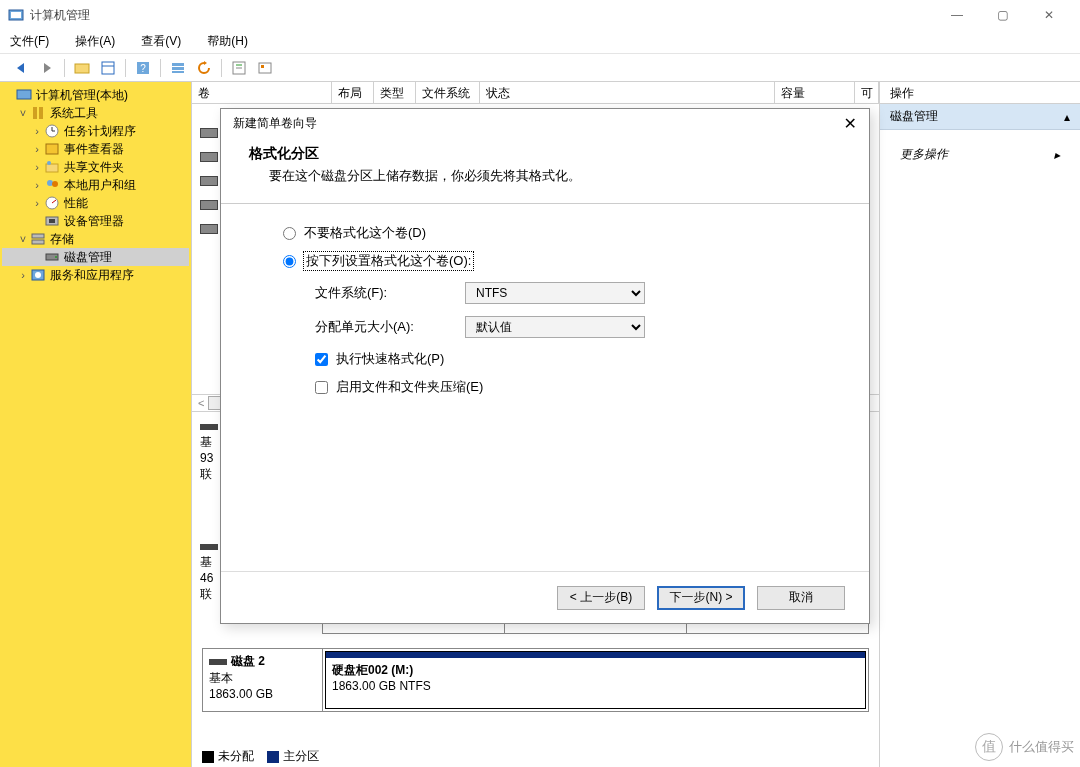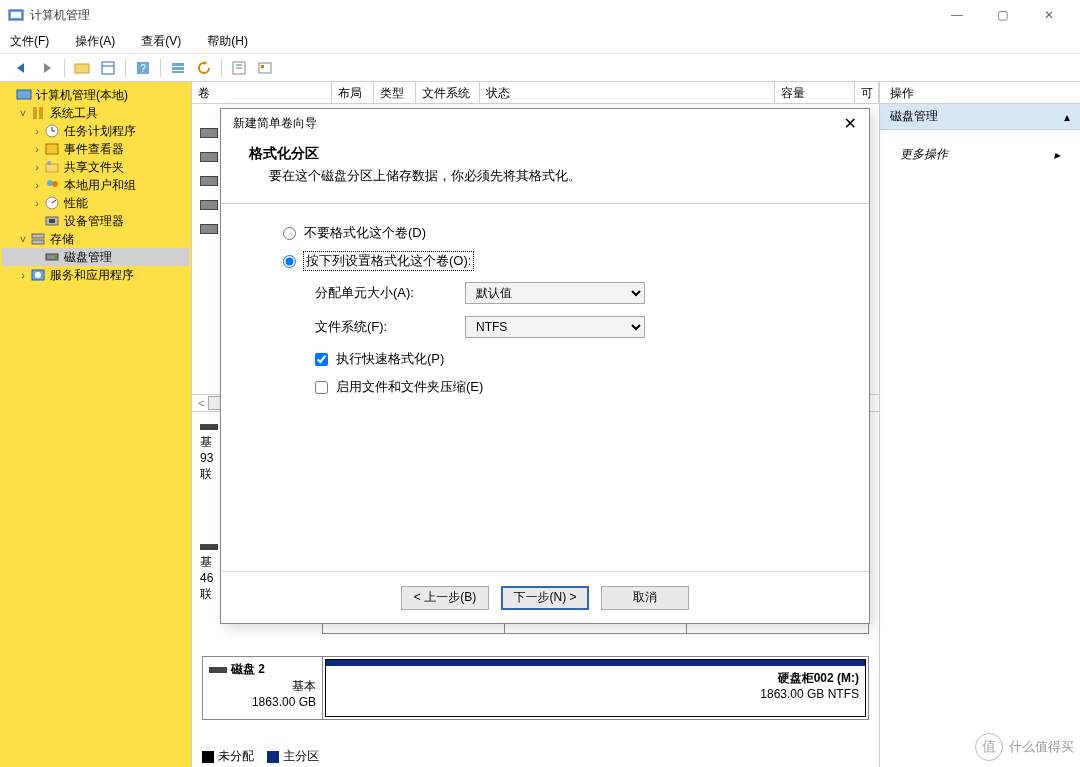"分配单元大小(A):" div.form-row { order: before "文件系统(F):" -> after "文件系统(F):" }
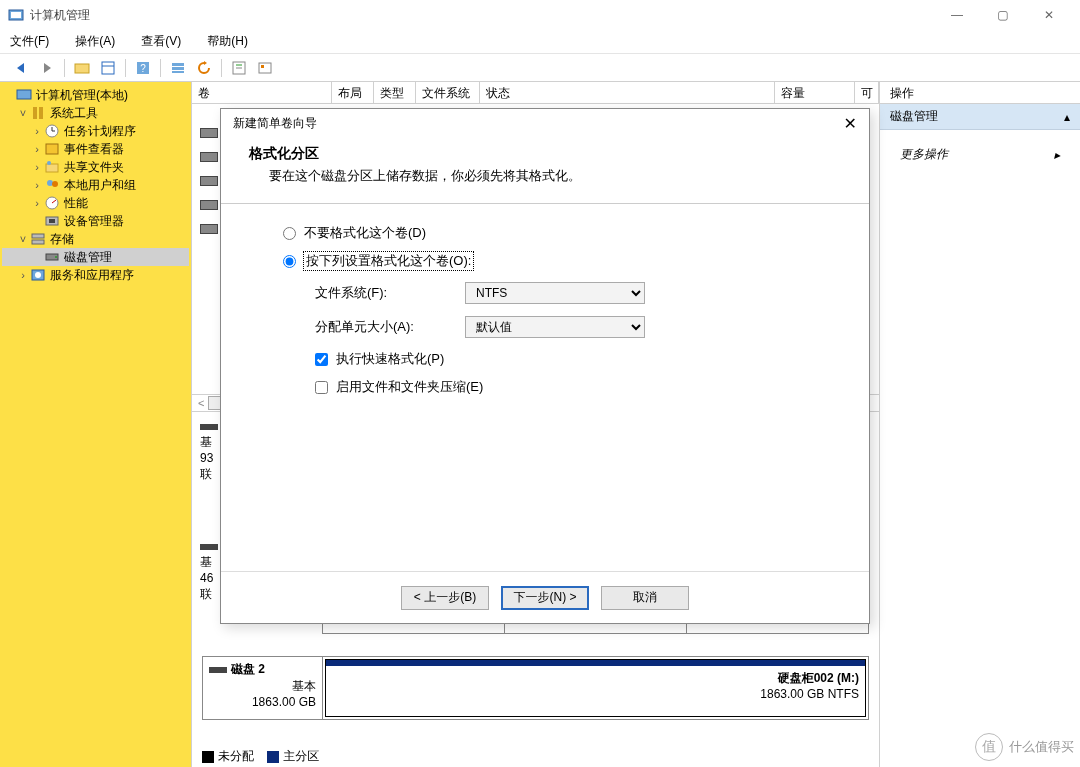"< 上一步(B)" .dlg-buttons { justify-content: center -> flex-end }
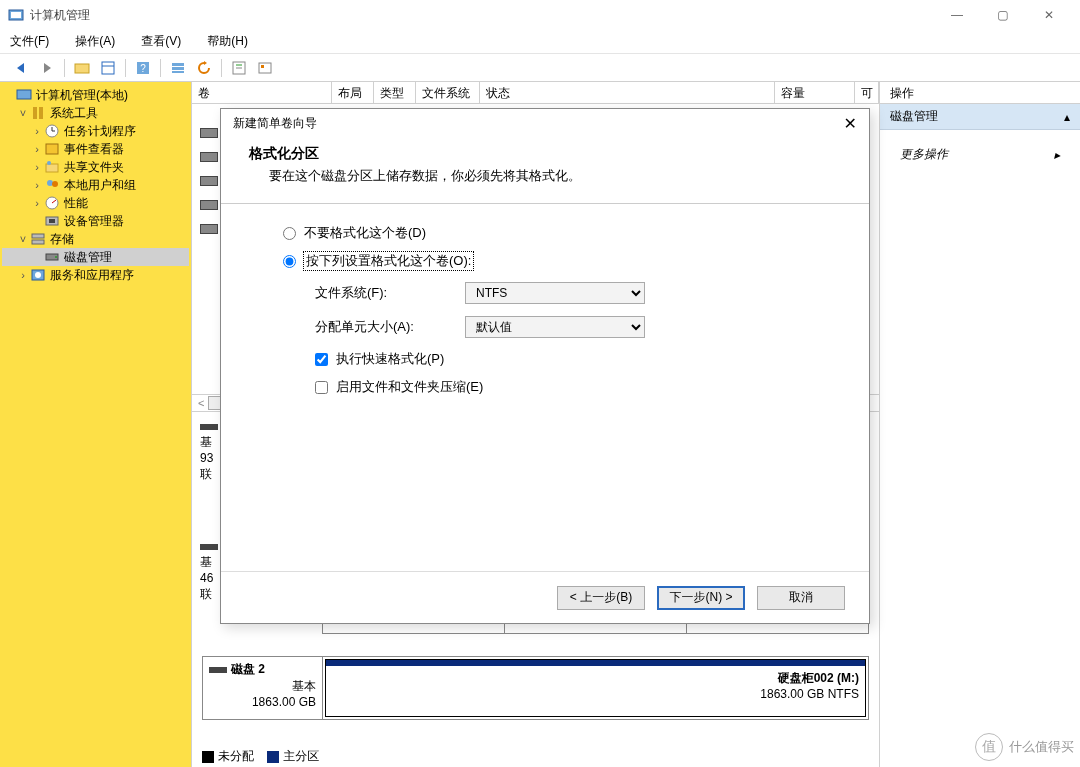"磁盘 2" .disk-row { margin: 12px 10px -> 4px 10px; text-align: right -> none }
